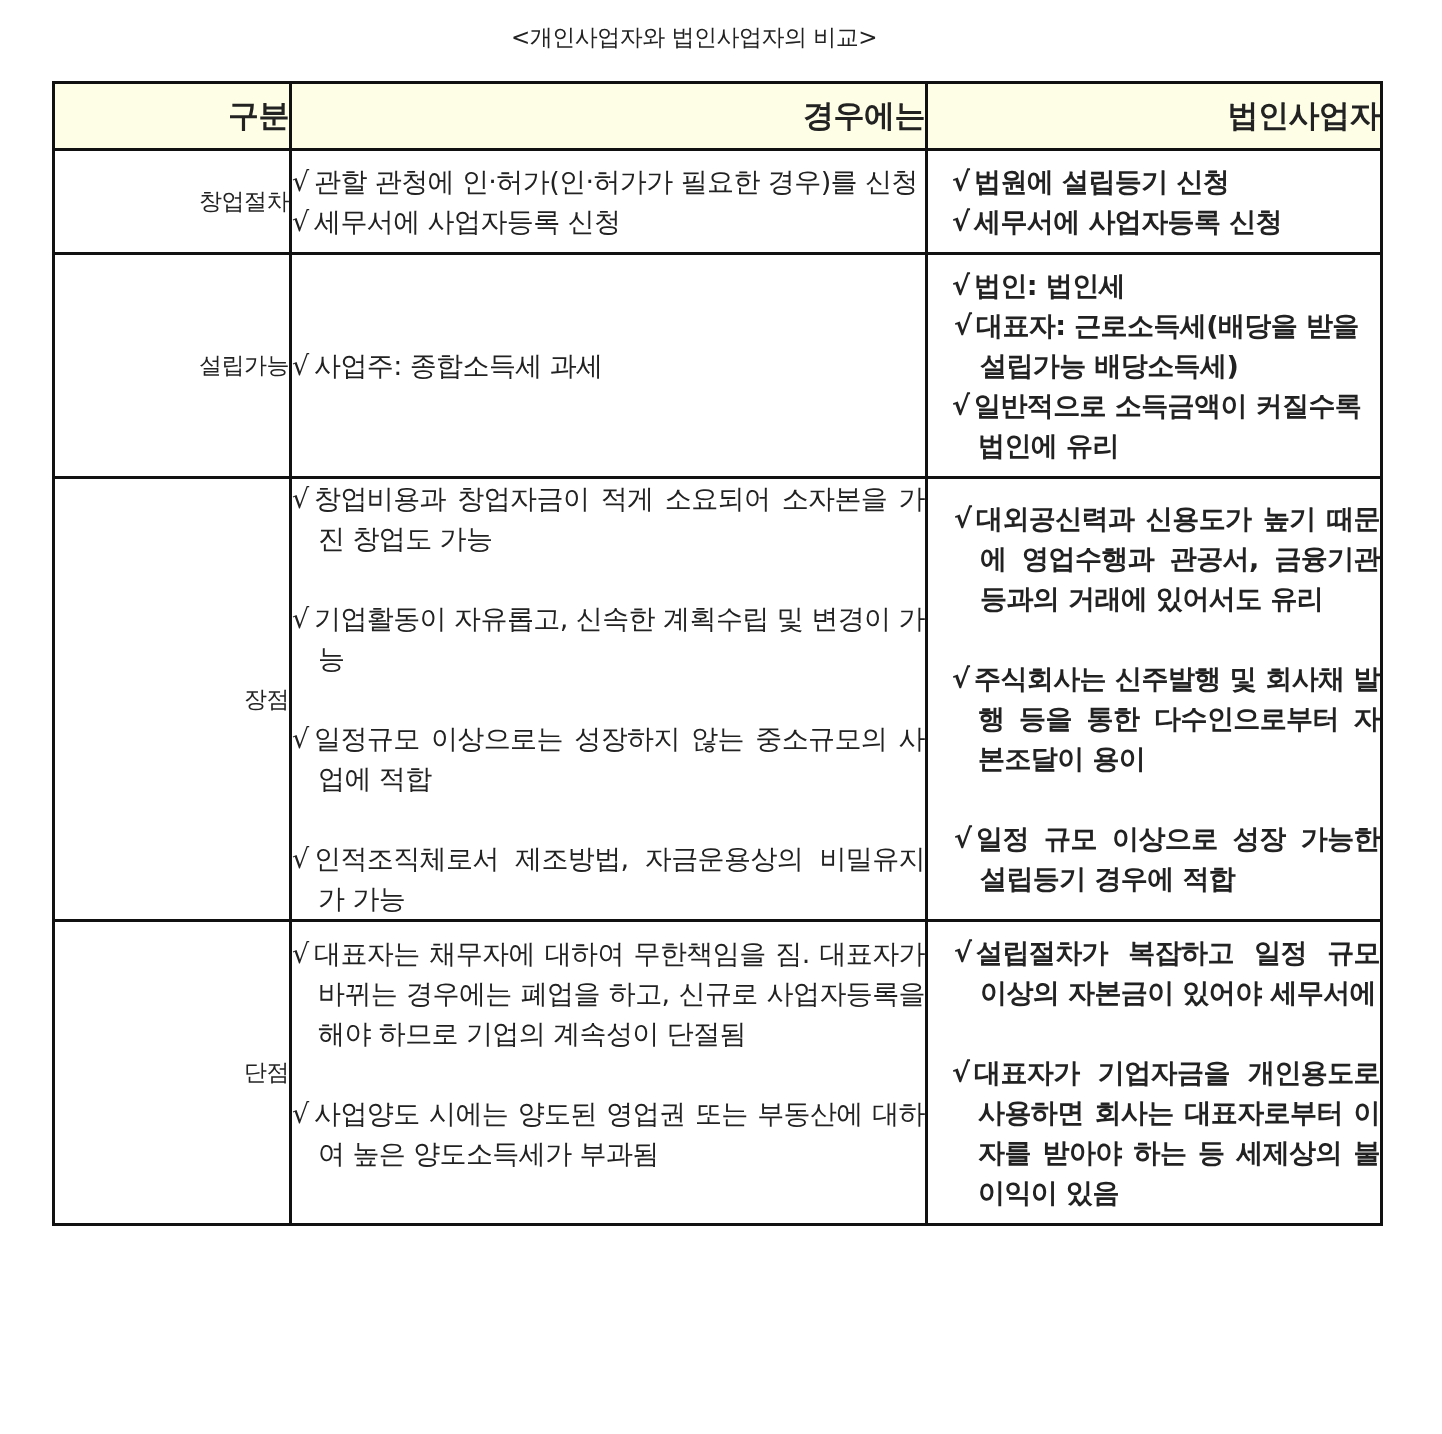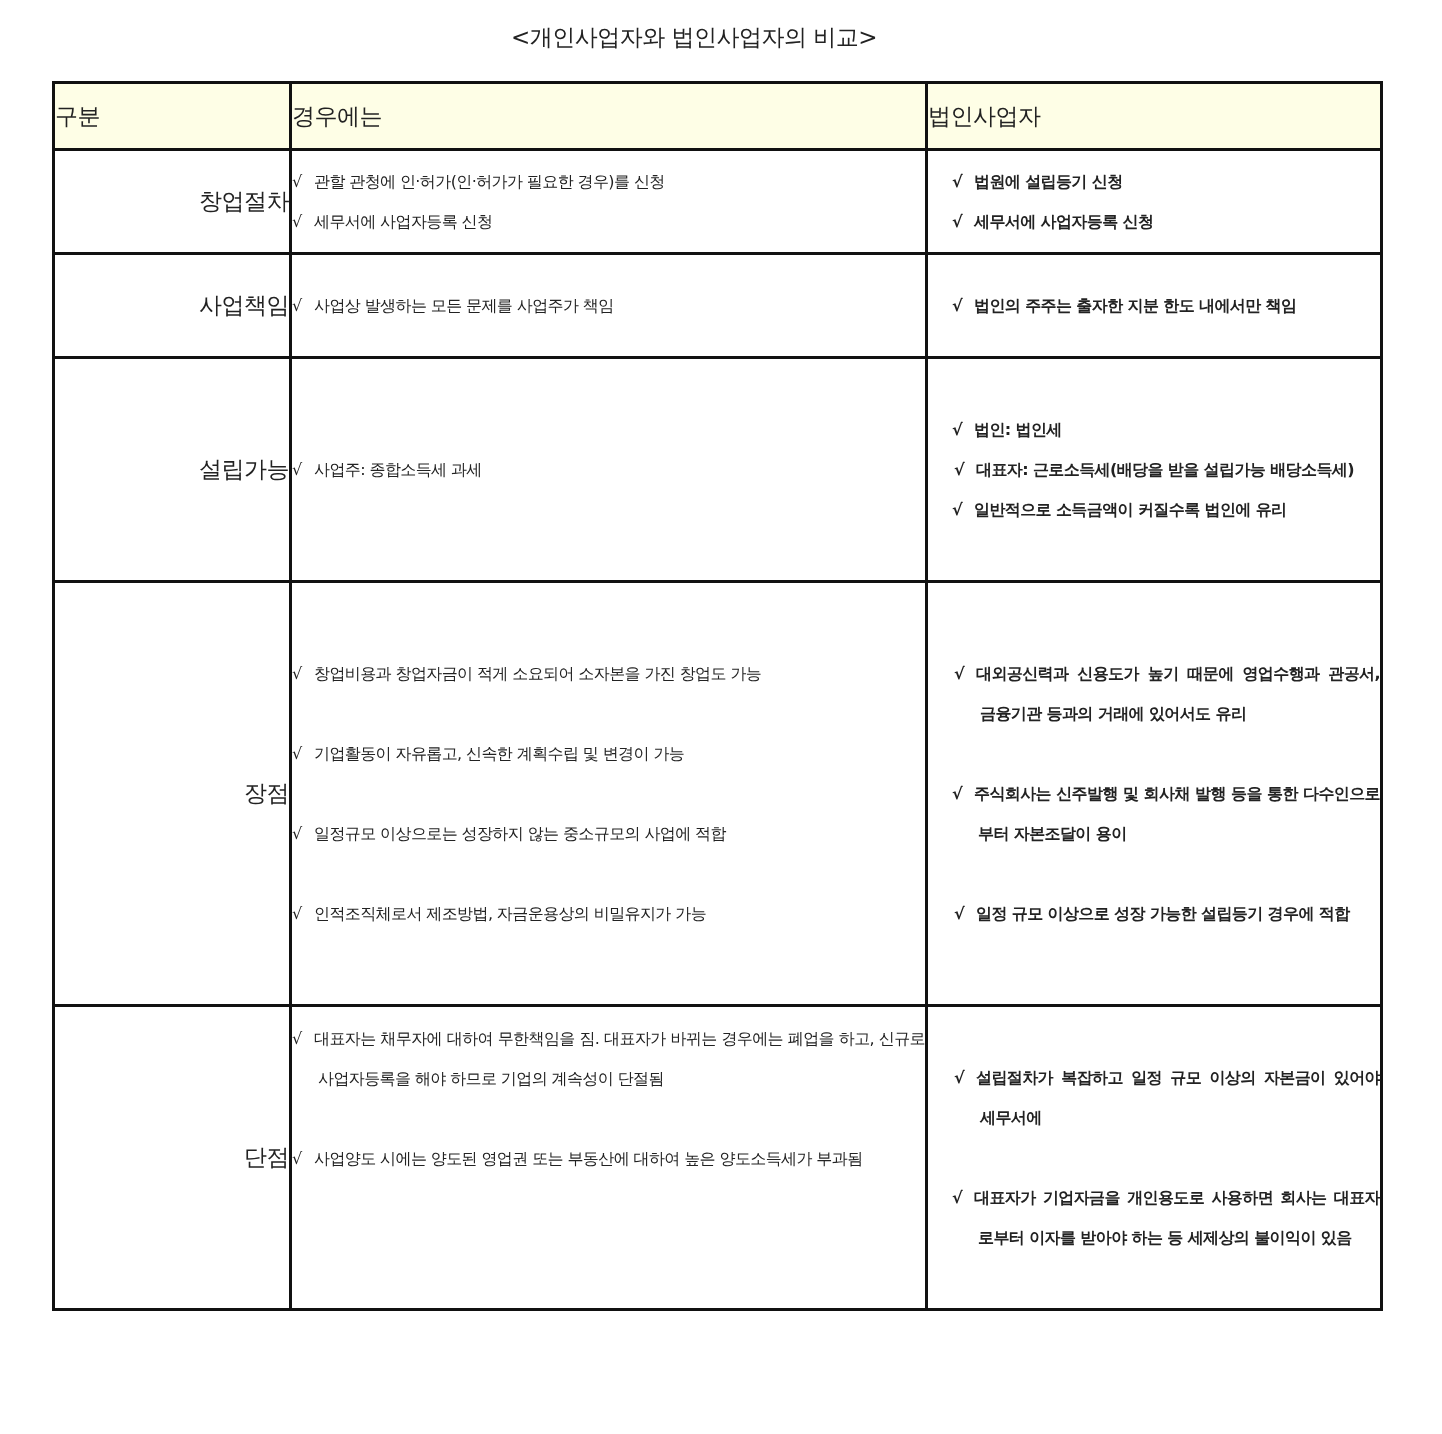"구분" table.cmp th { font-size: 23px -> 31px; font-weight: normal -> bold; text-align: left -> right }
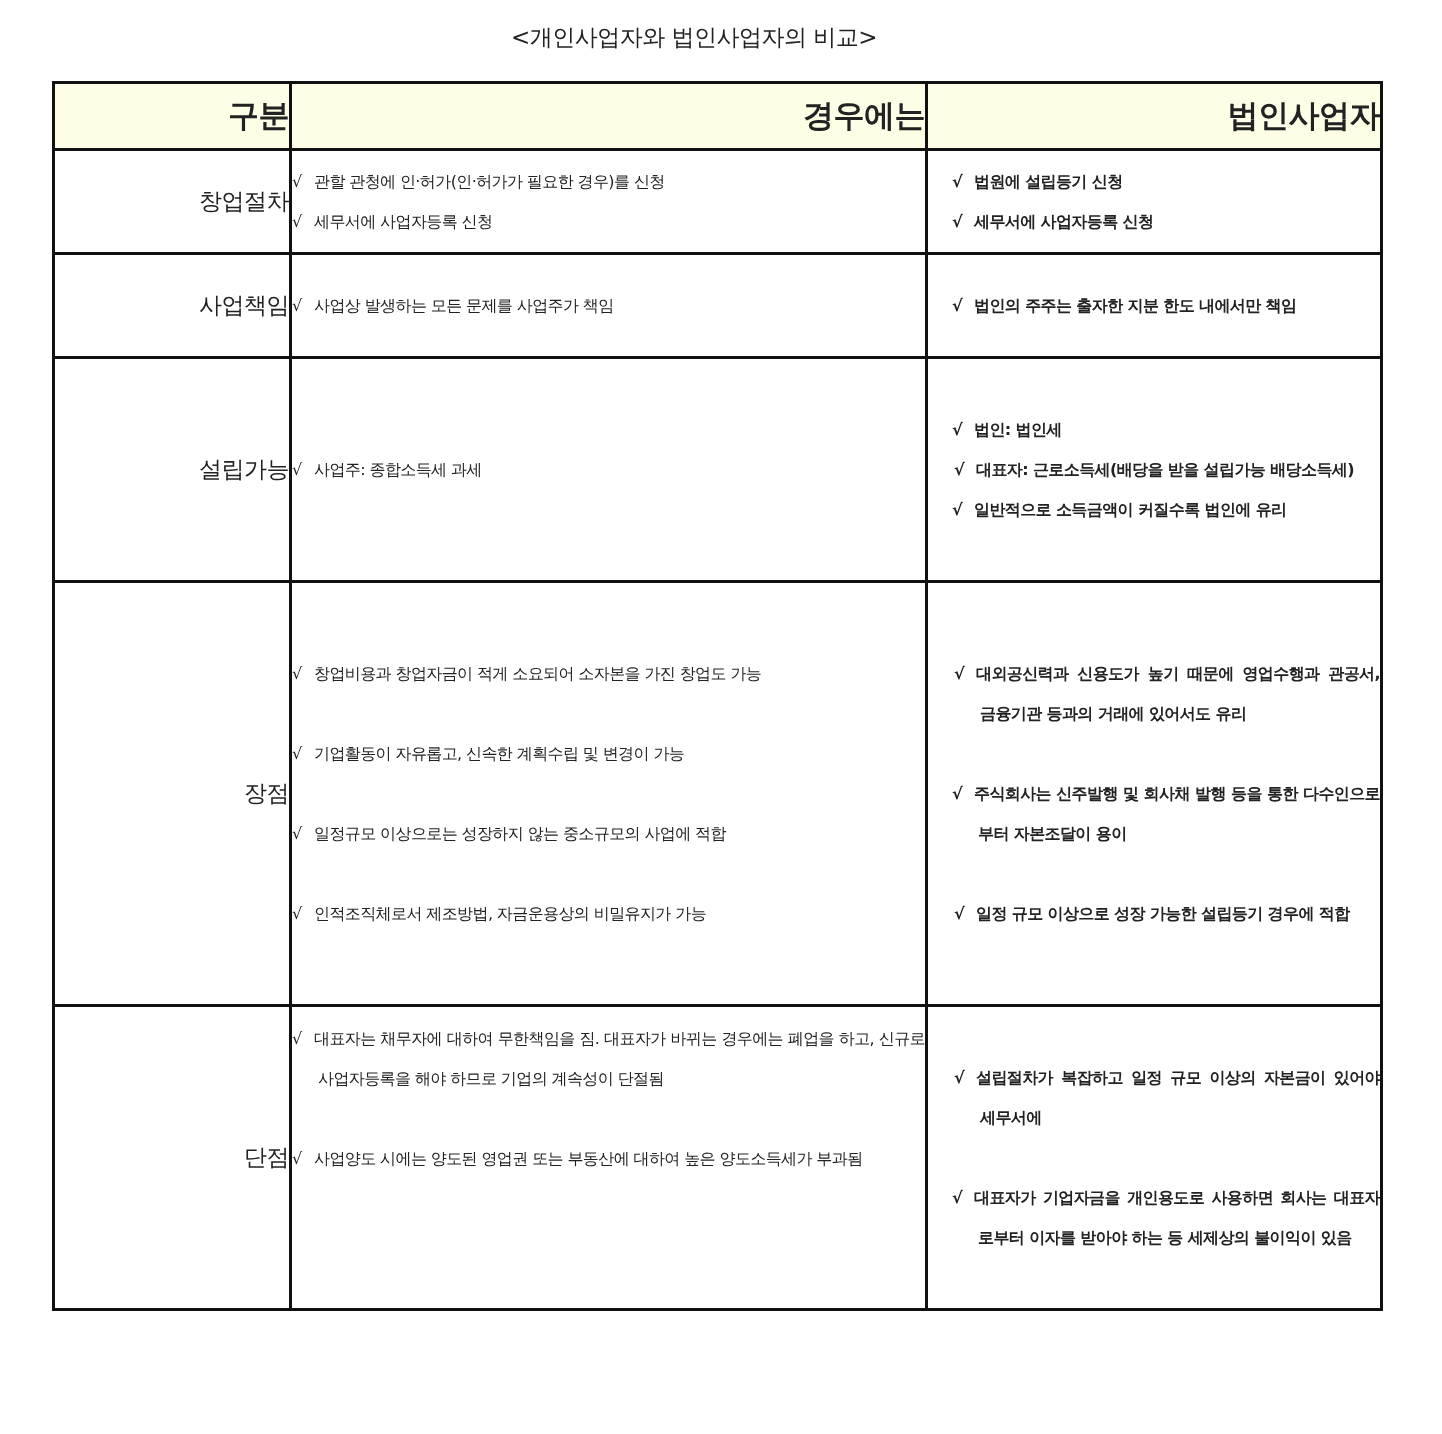"√ 관할 관청에 인·허가(인·허가가 필요한" td.body { font-size: 16px -> 27px }
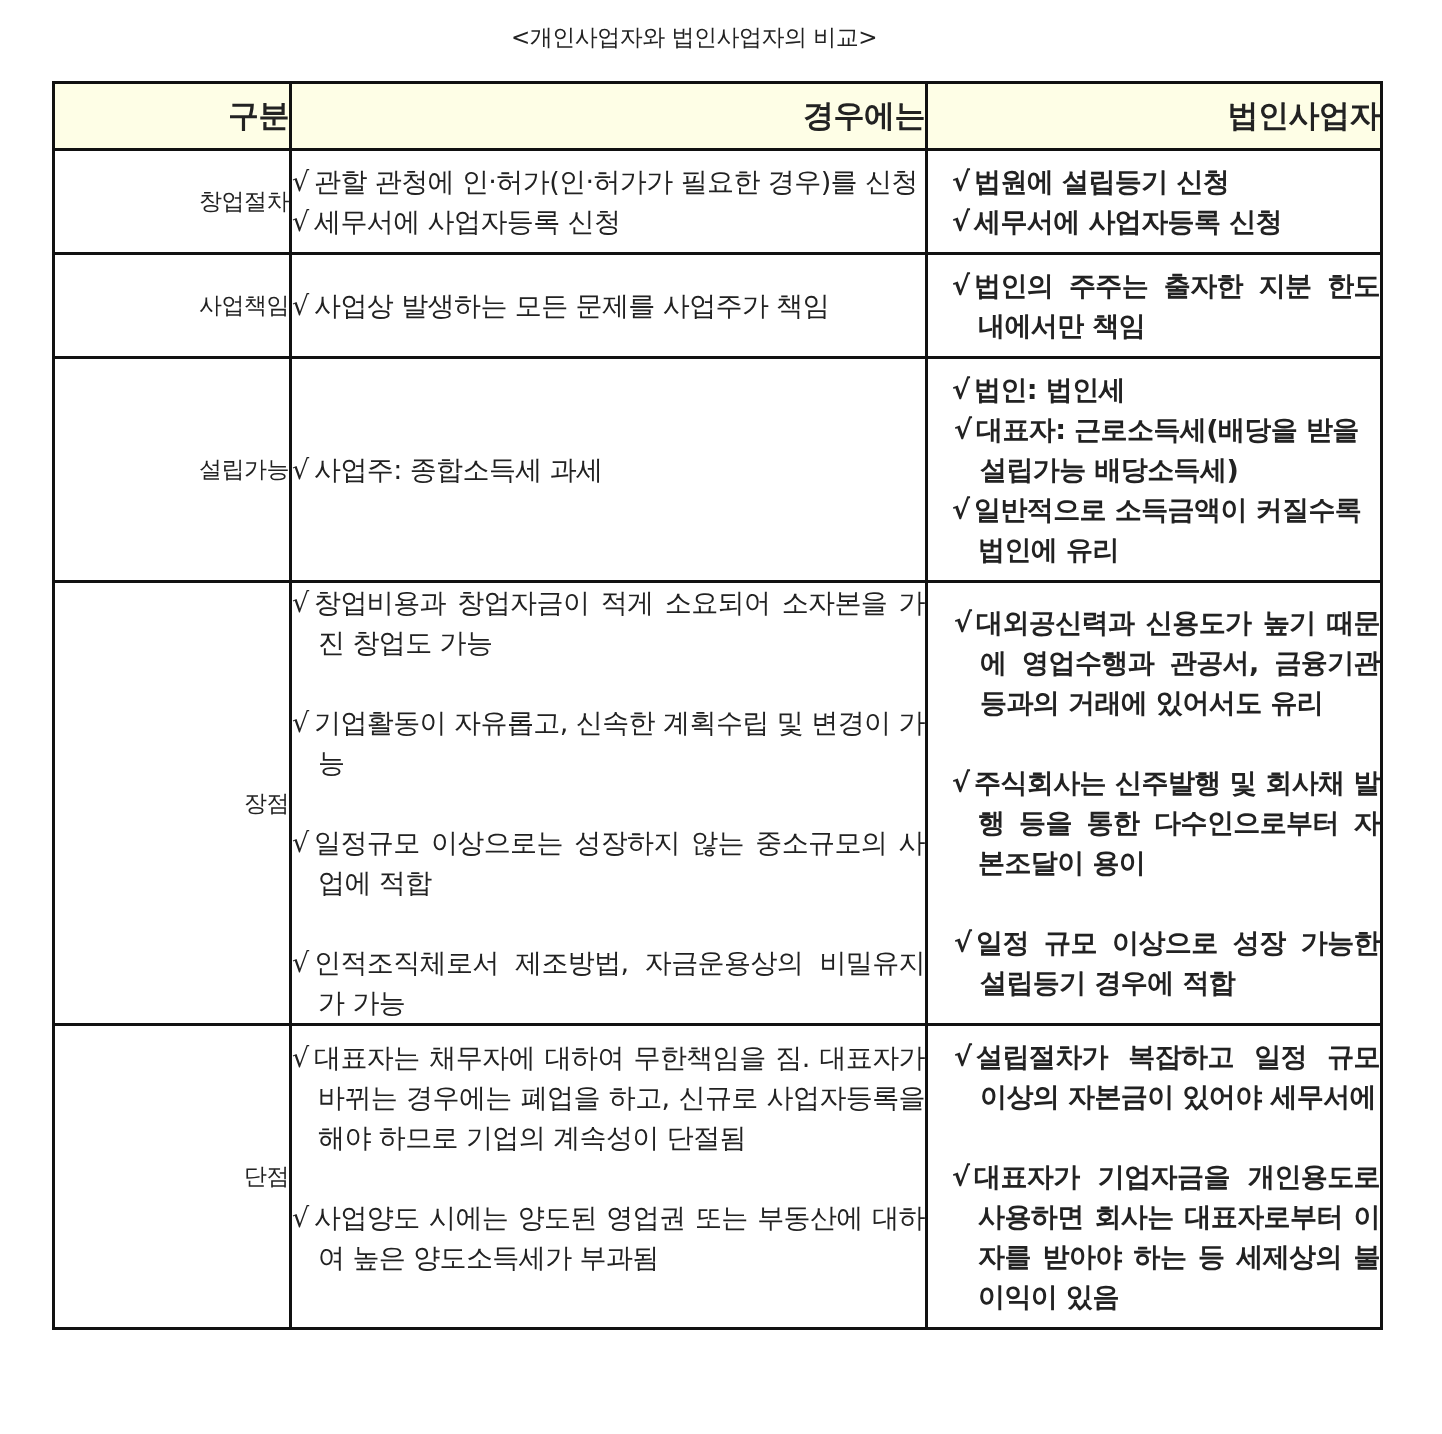"사업책임" tr.r3 { html: <tr> <td>사업책임</td> <td> <div><span>√</span><span>사업상 발생하는 모든 문제를 사업주가 책임</span></div> </td> <td> <div><span>√</span><span>법인의 주주는 출자한 지분 한도 내에서만 책임</span></div> </td> </tr> -> none }
